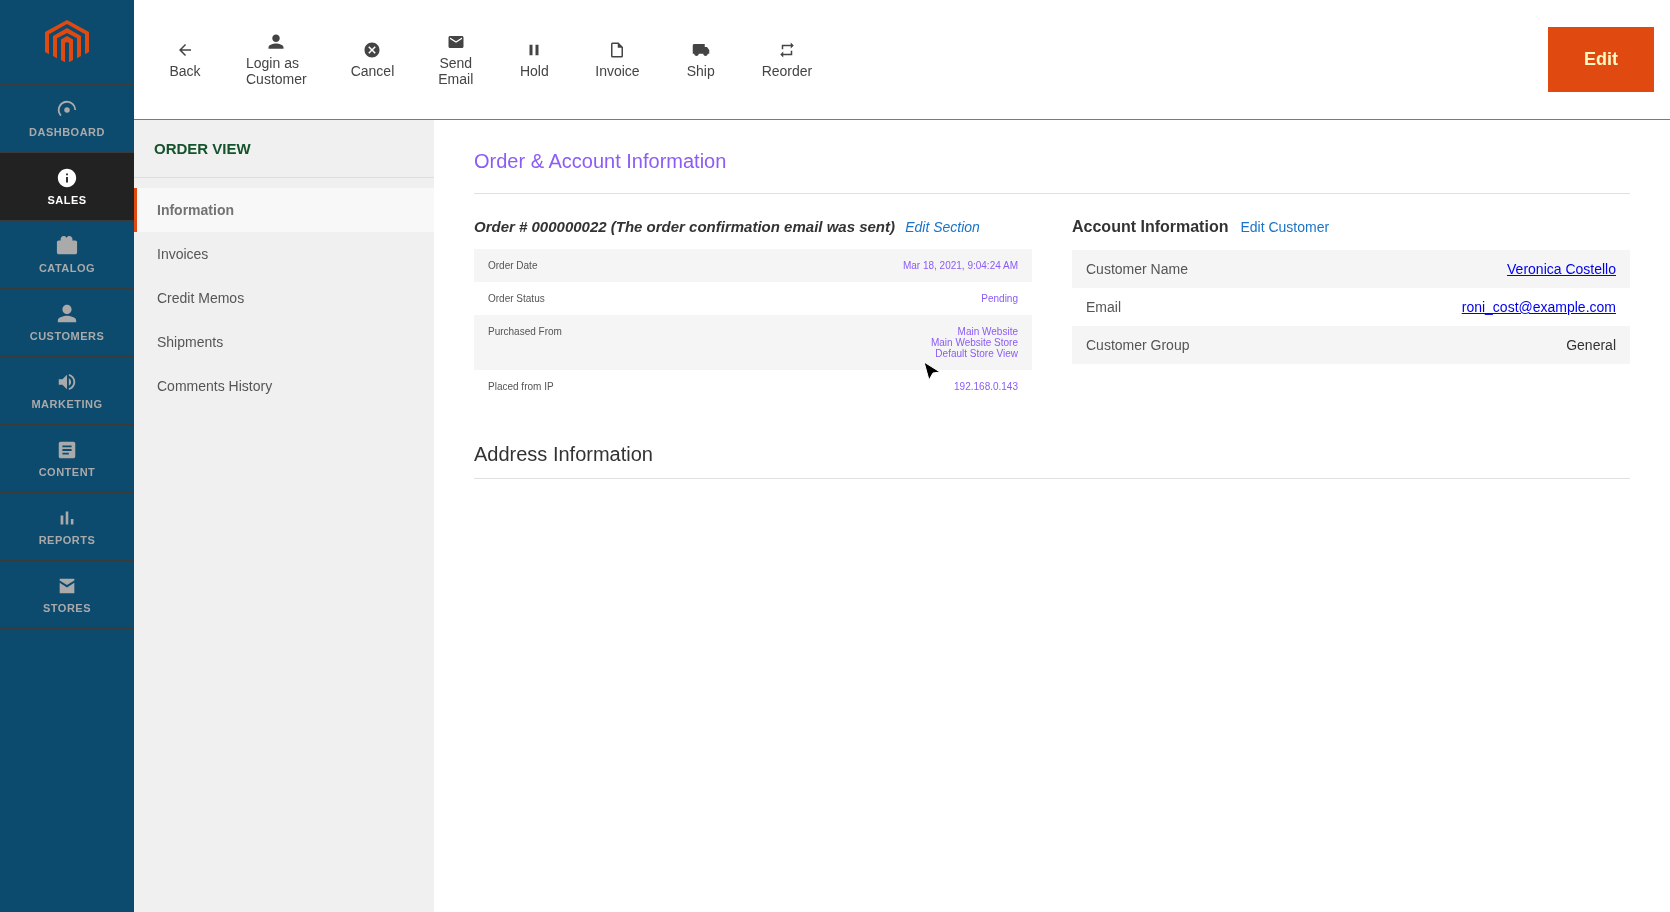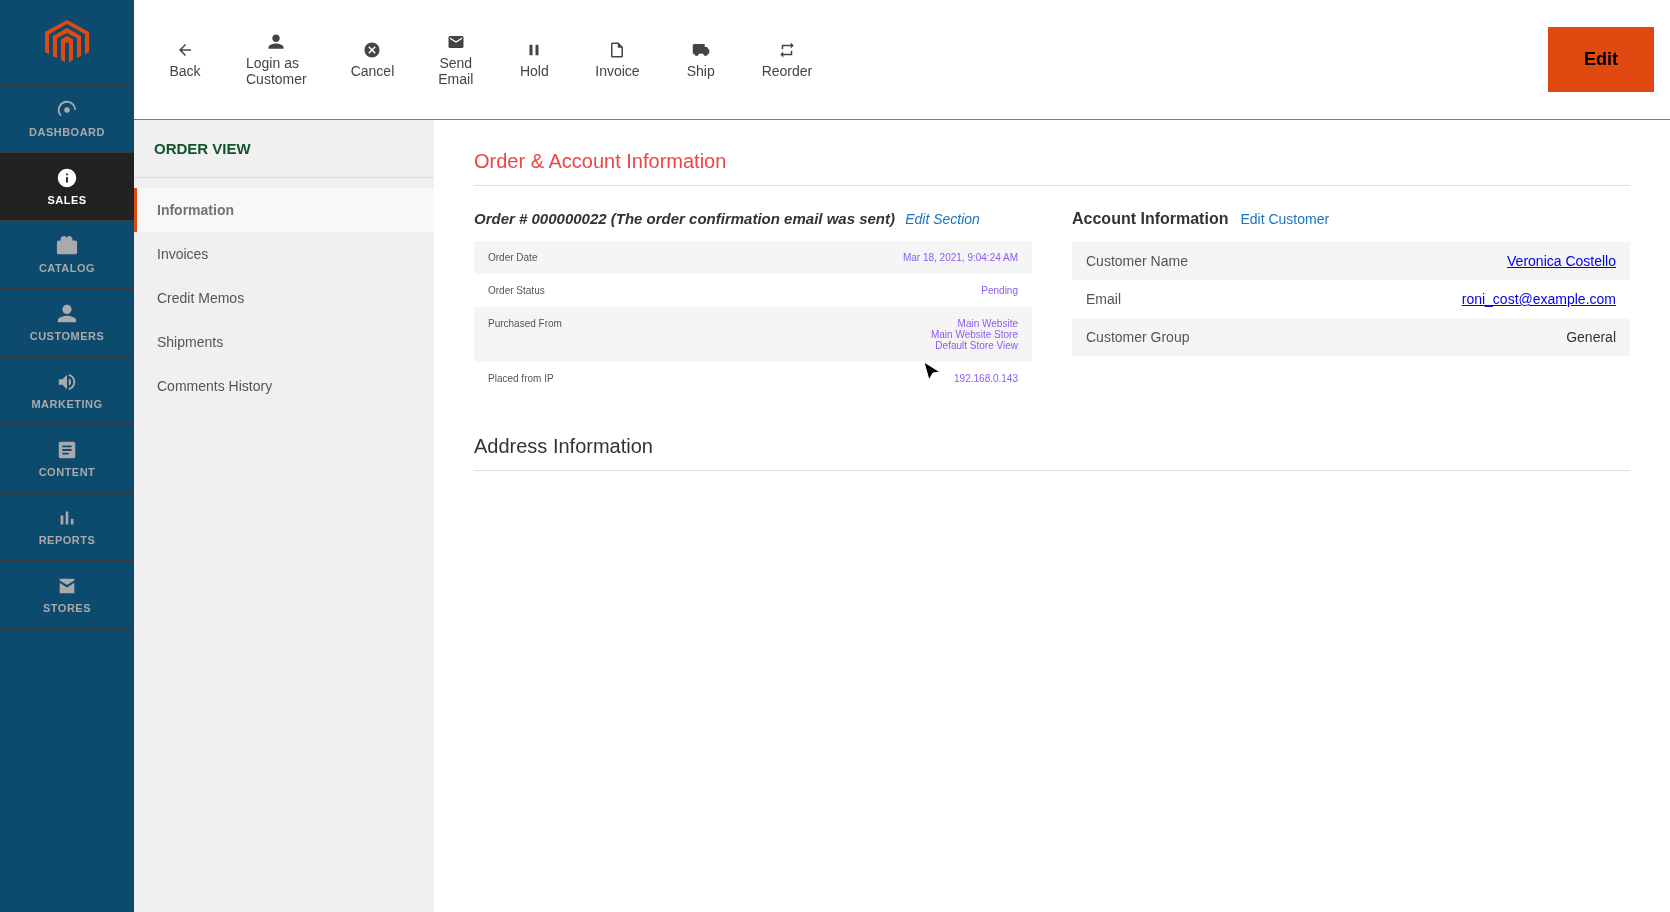"Edit" .toolbar-btn-edit { color: #000000 -> #fef9c3 }
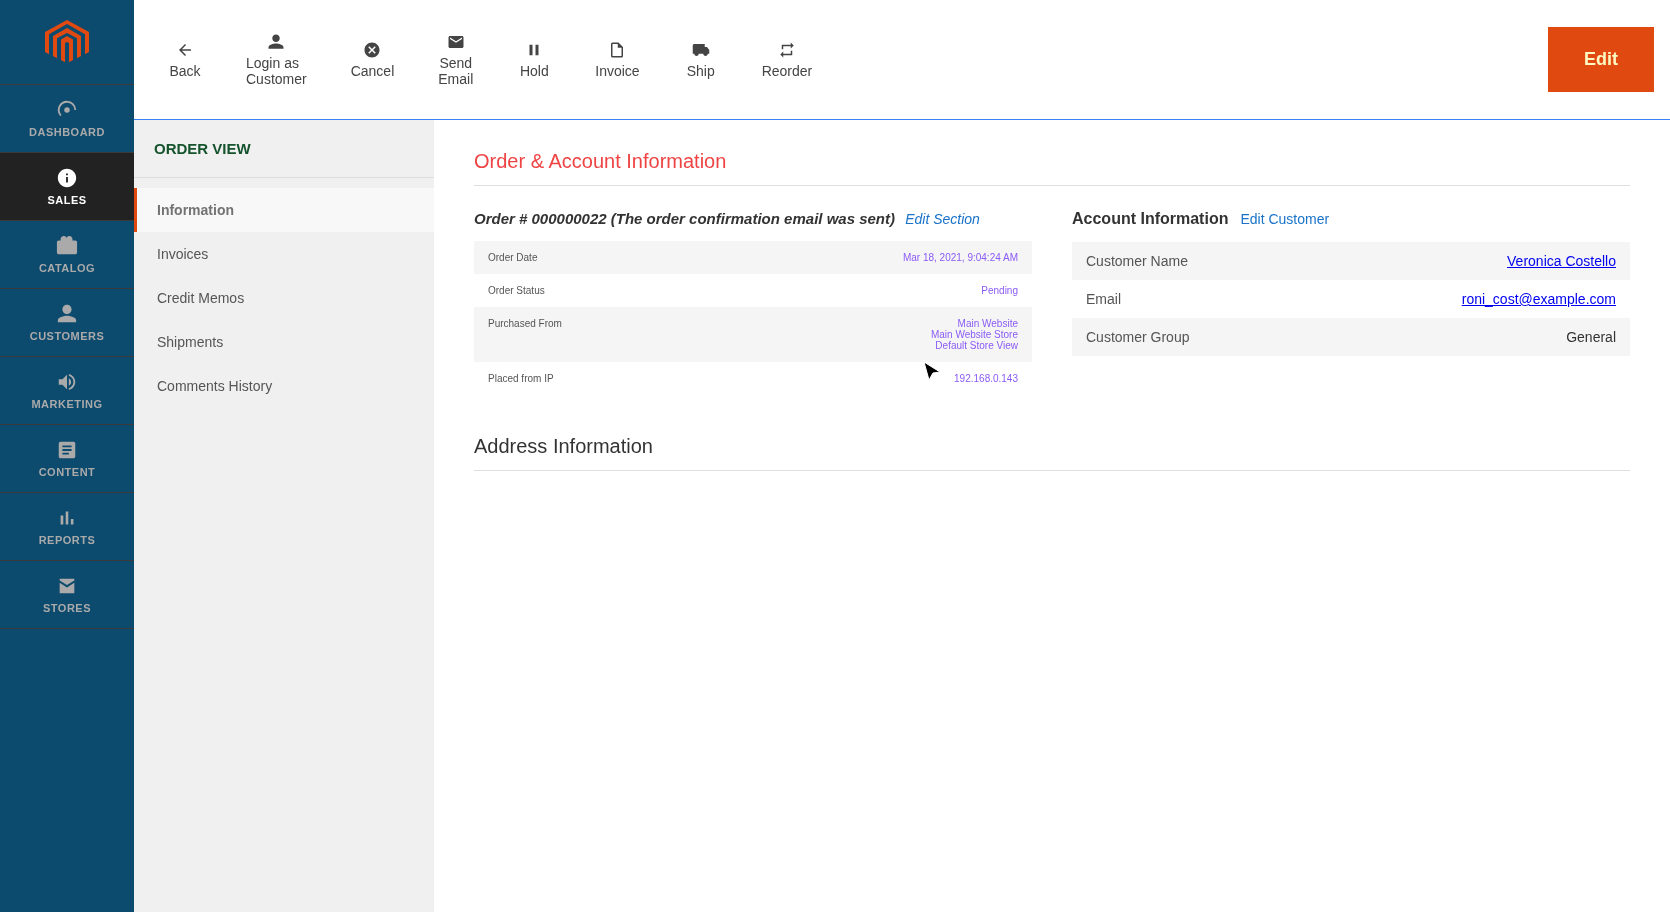"Order & Account Information" .section-title { color: #ef4444 -> #8b5cf6; padding-bottom: 12px -> 20px }
